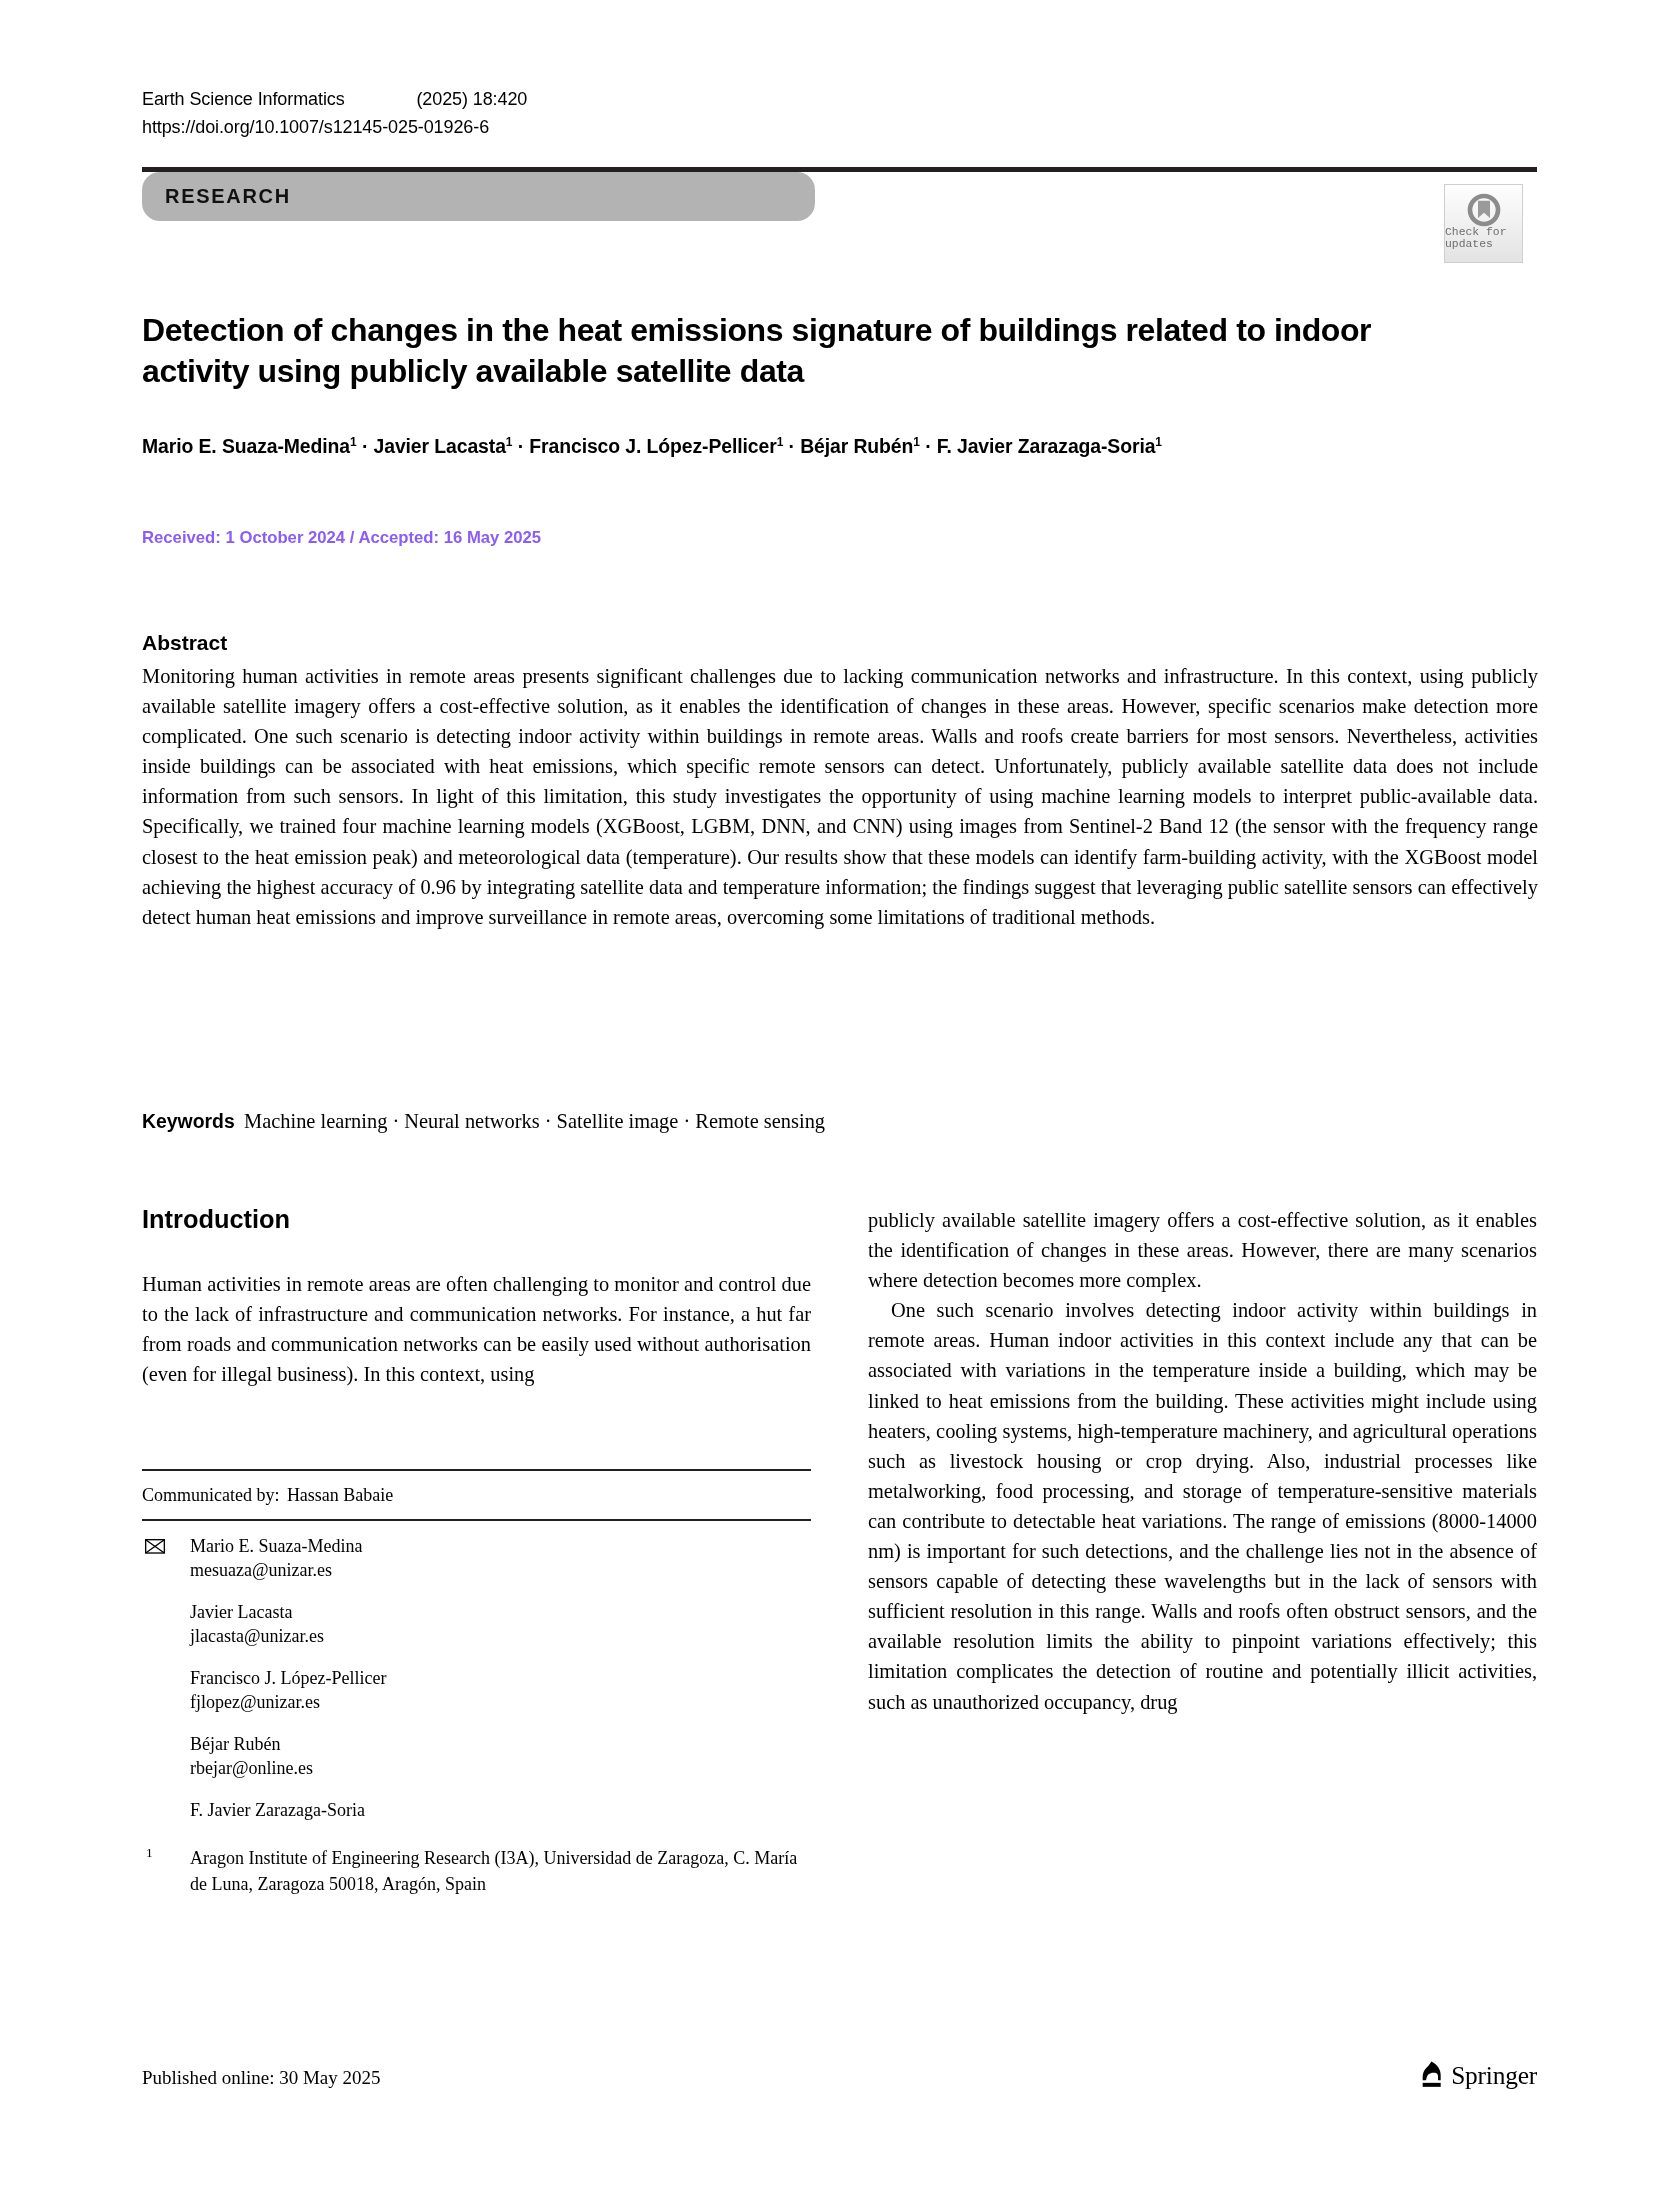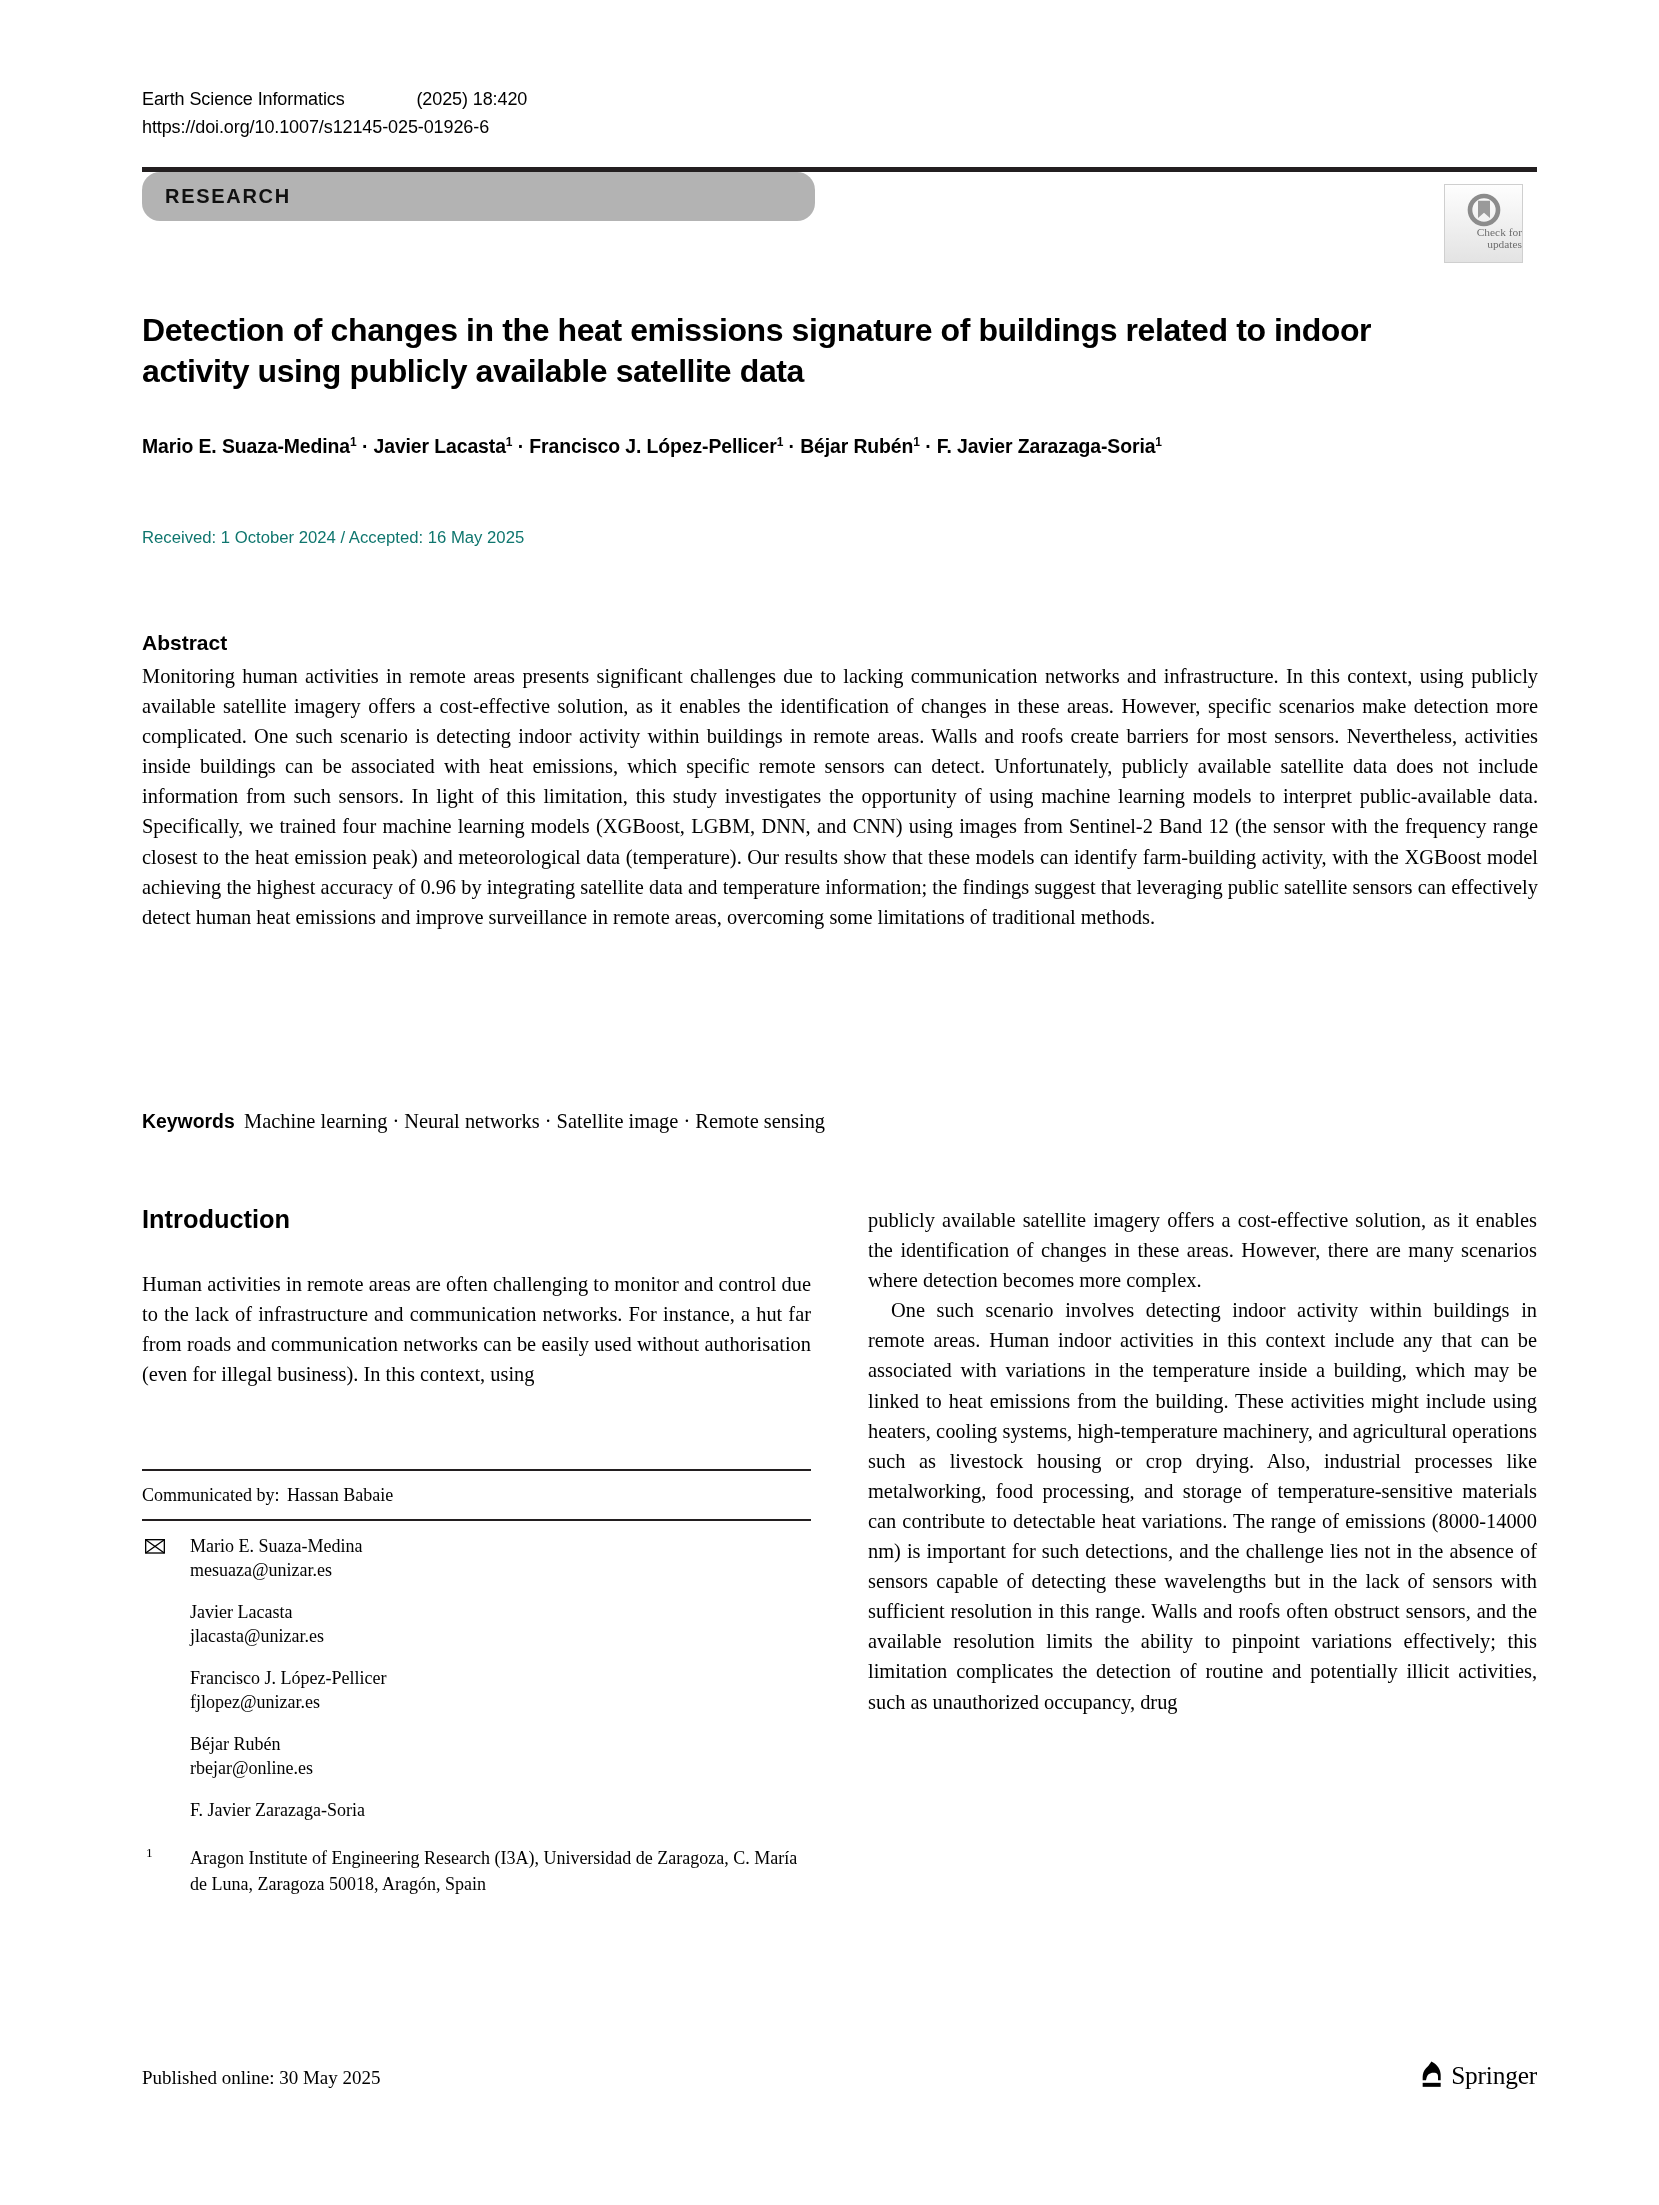"Check for" .crossmark .cm-text { font-family: Liberation Serif, serif -> Liberation Mono, monospace; text-align: right -> left }
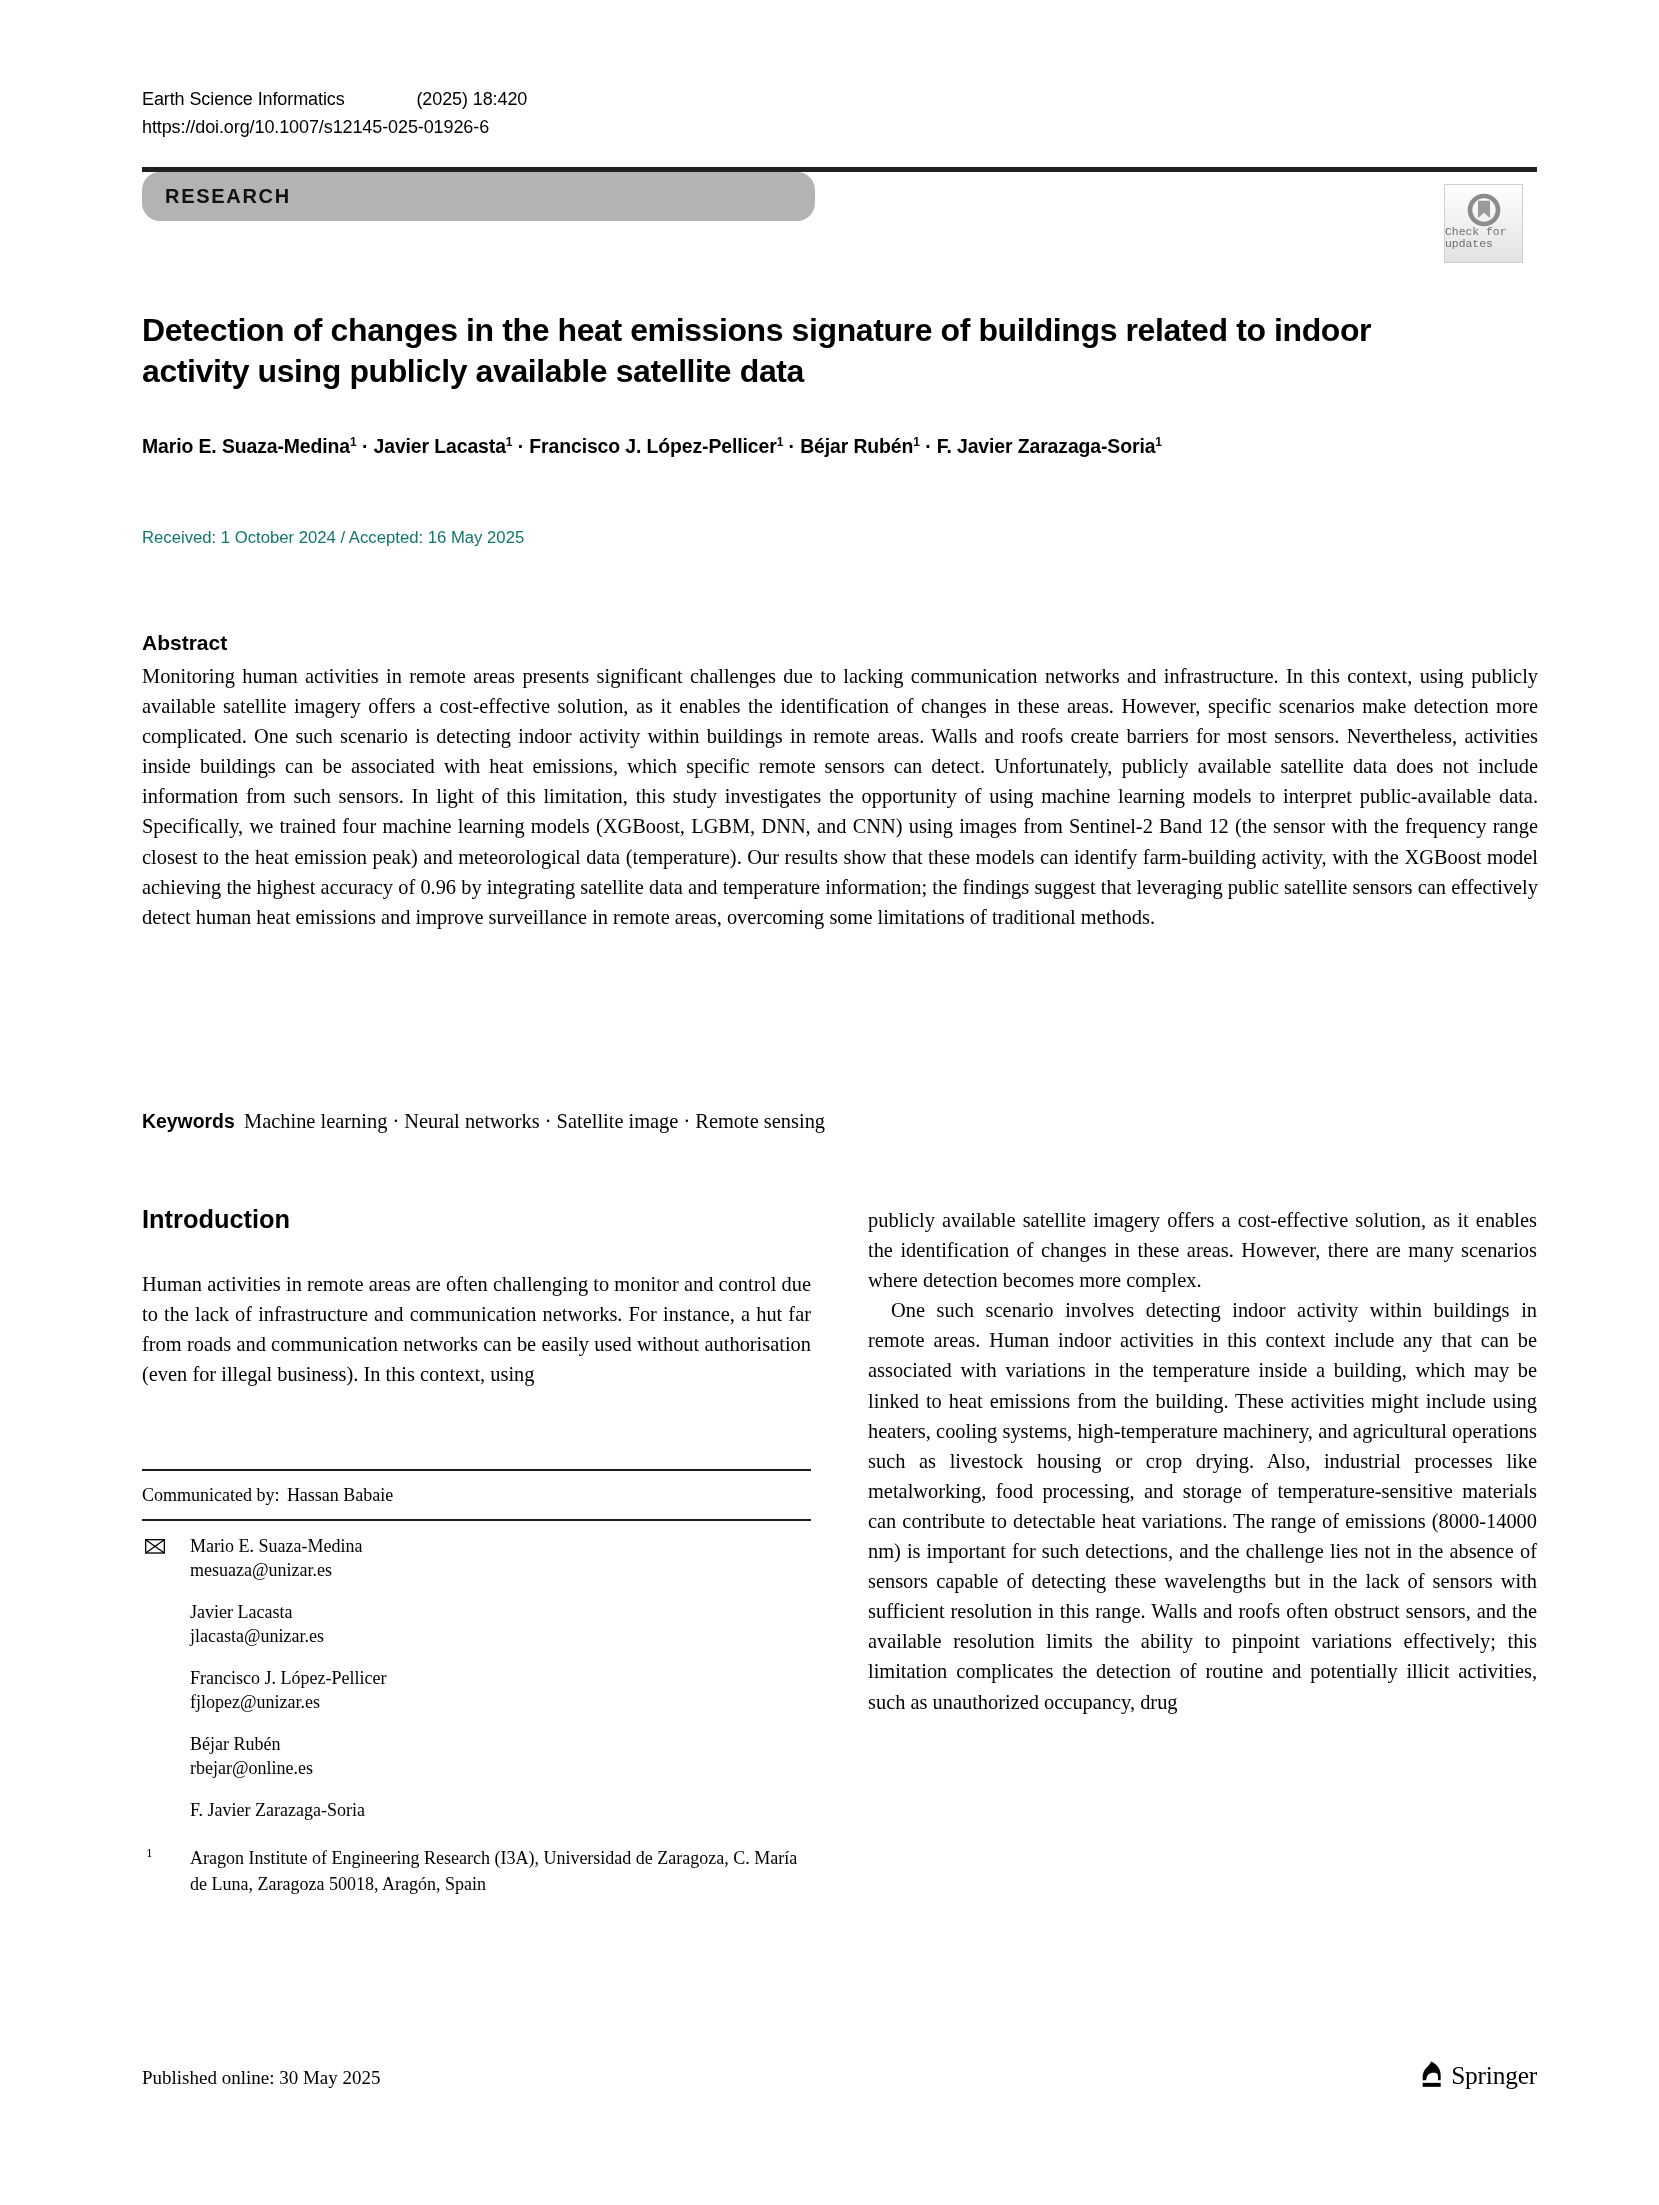"Received: 1 October 2024 /" .dates { color: #0f766e -> #8b5cf6; font-weight: none -> bold }
